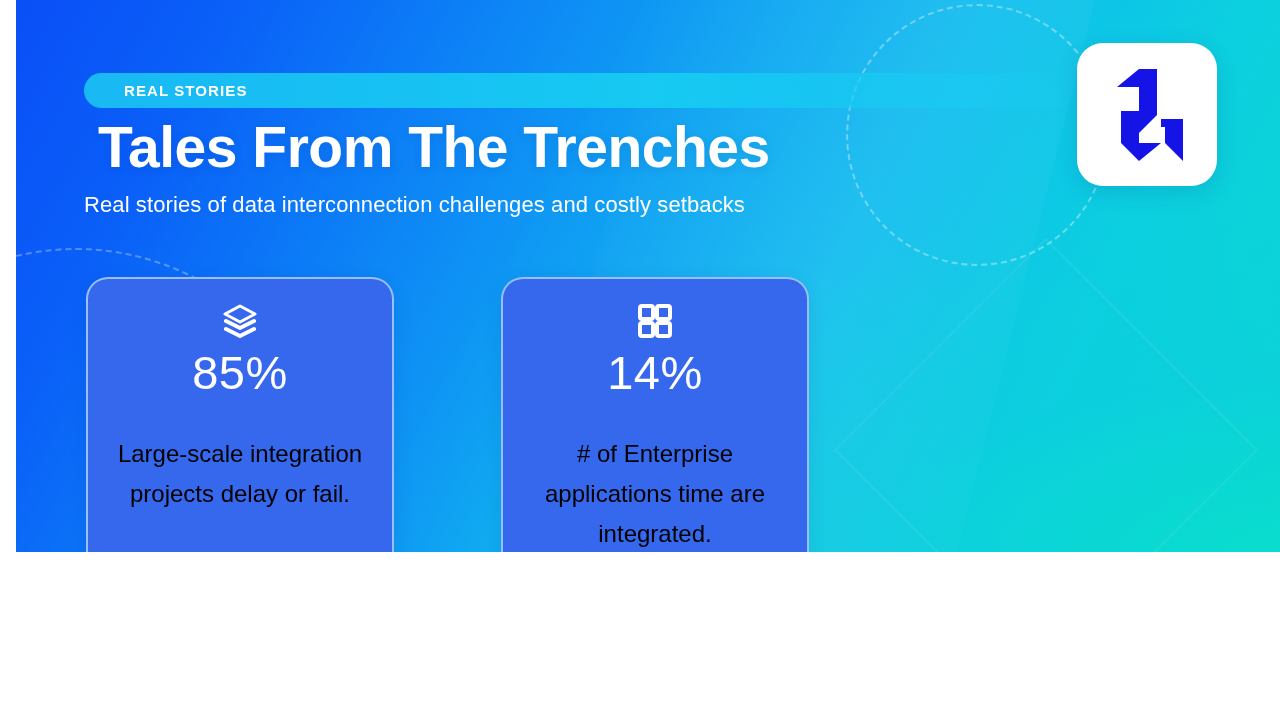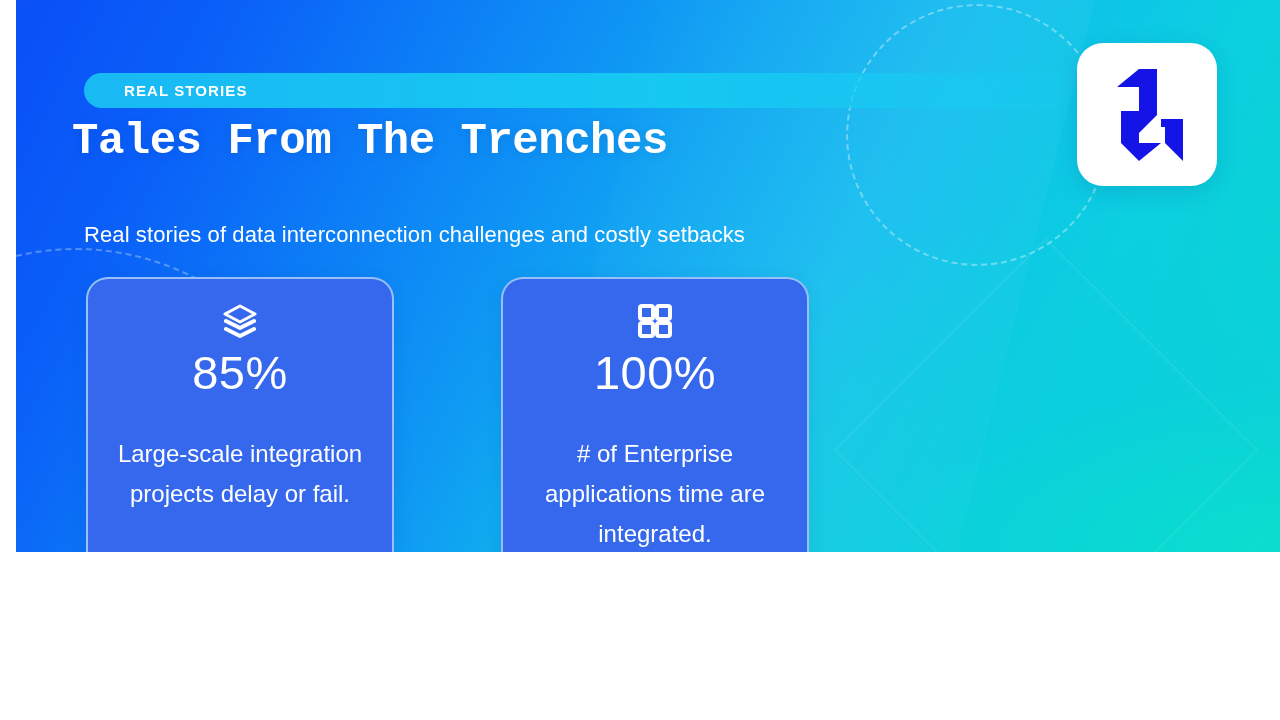"Tales From The Trenches" #page-title { font-family: Liberation Mono, monospace -> none; font-size: 44px -> 57px; left: 56px -> 82px }
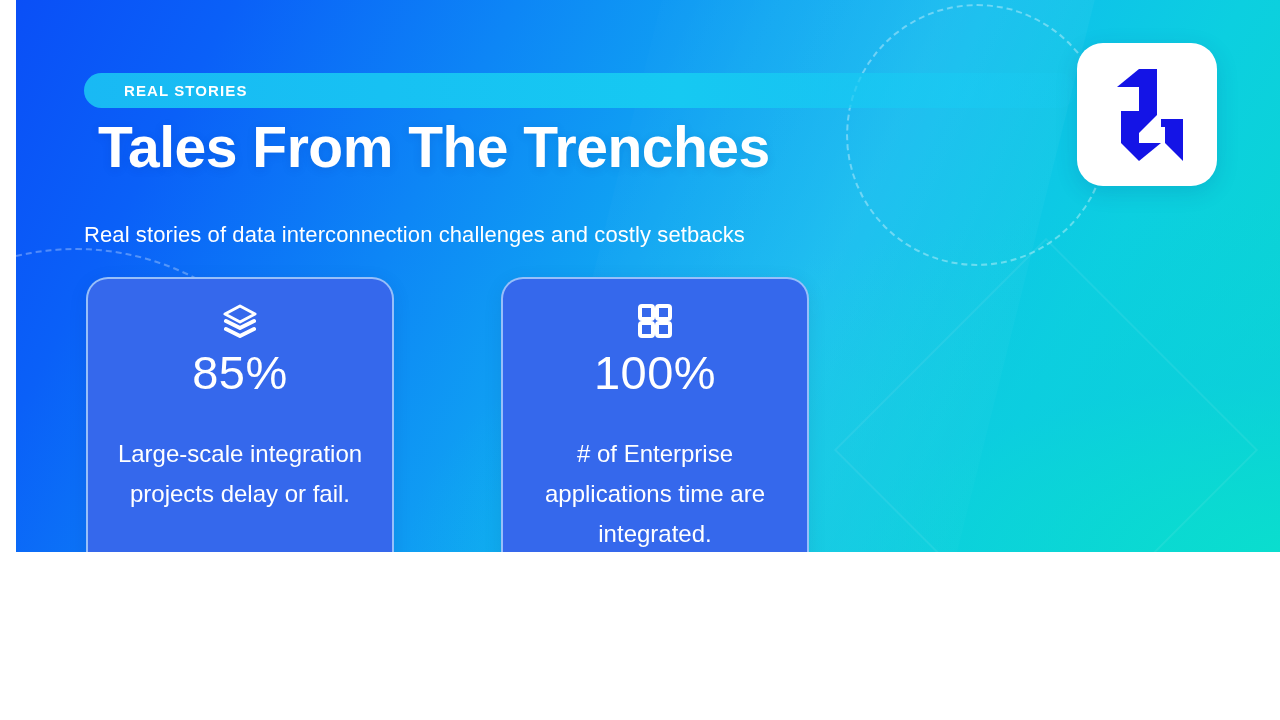"Real stories of data interconnection" #subtitle { top: 222px -> 192px }
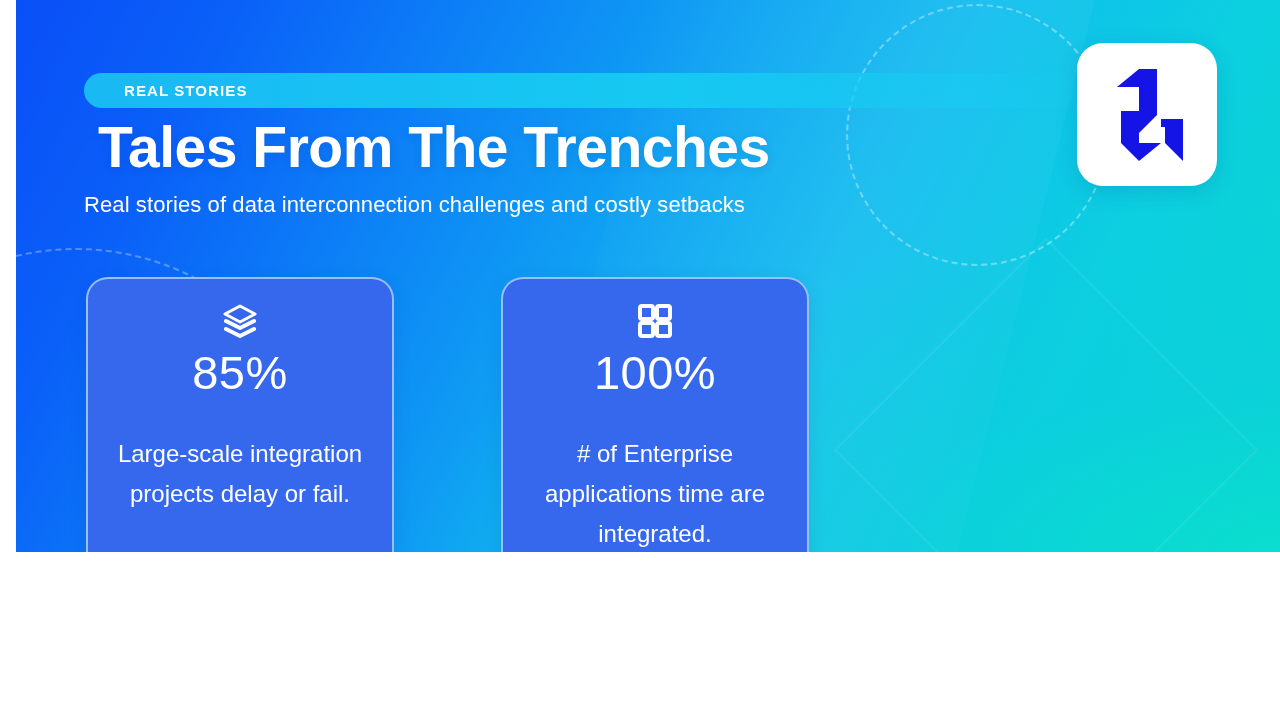"100%" div.stat-value { text: 100% -> 14% }
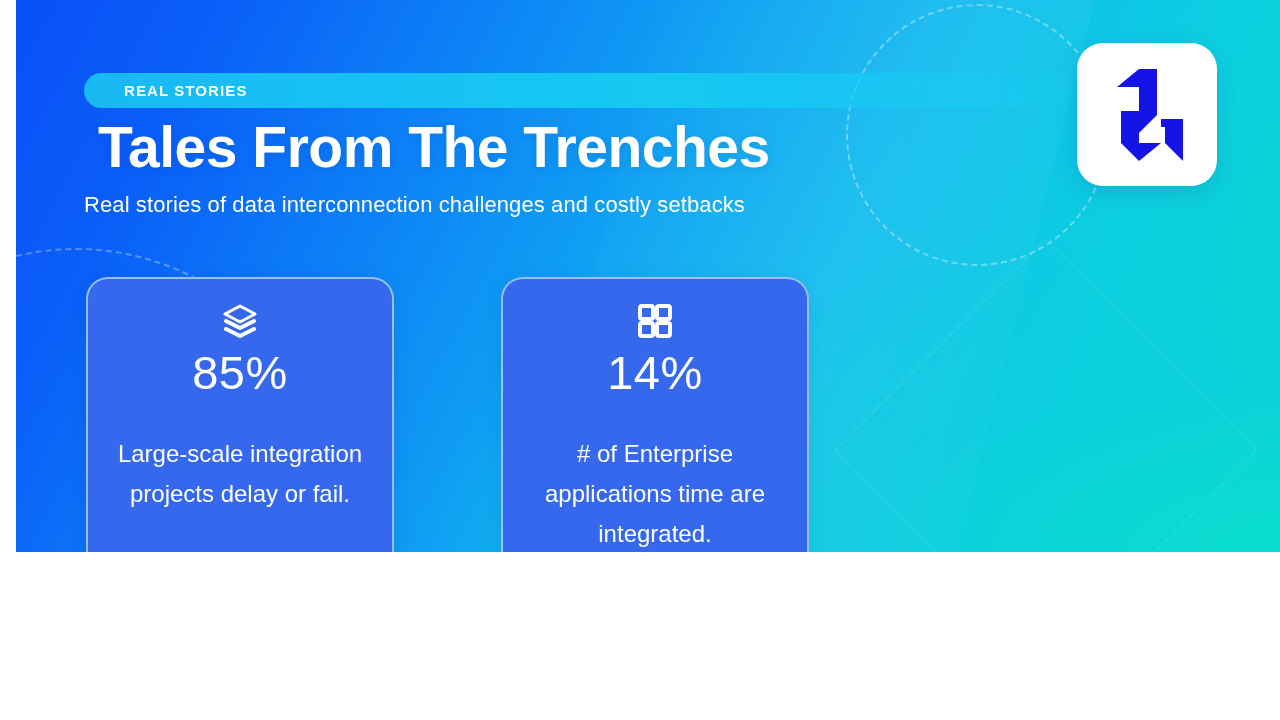"Large-scale integration projects delay" .stat-label { color: #ffffff -> #000000 }
